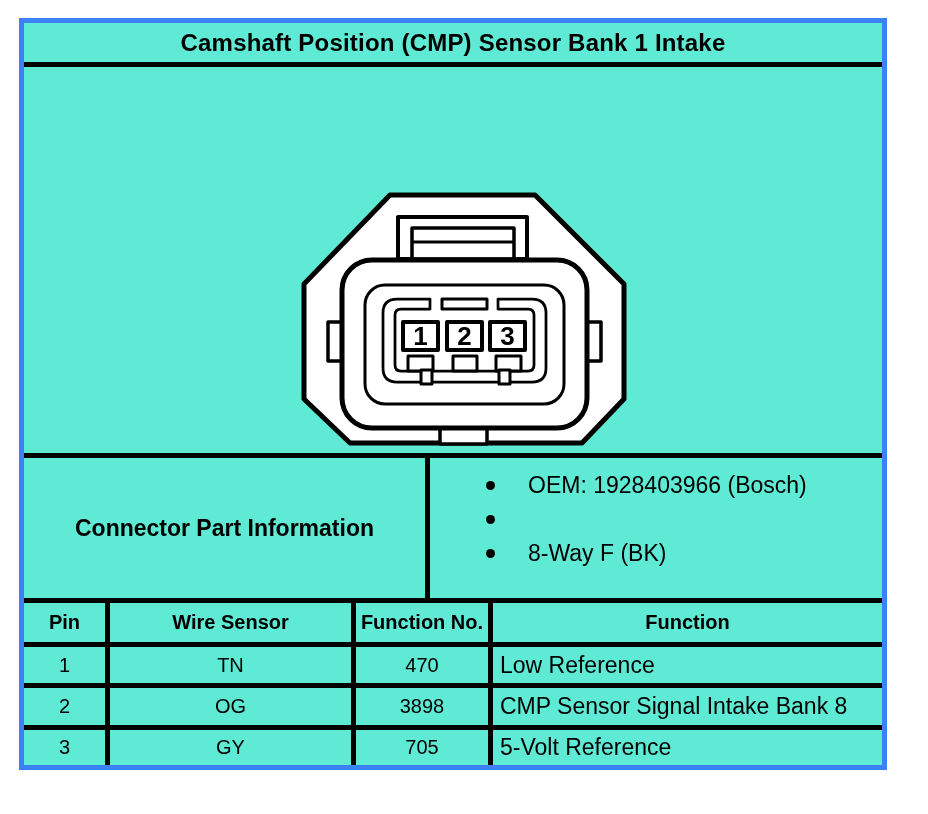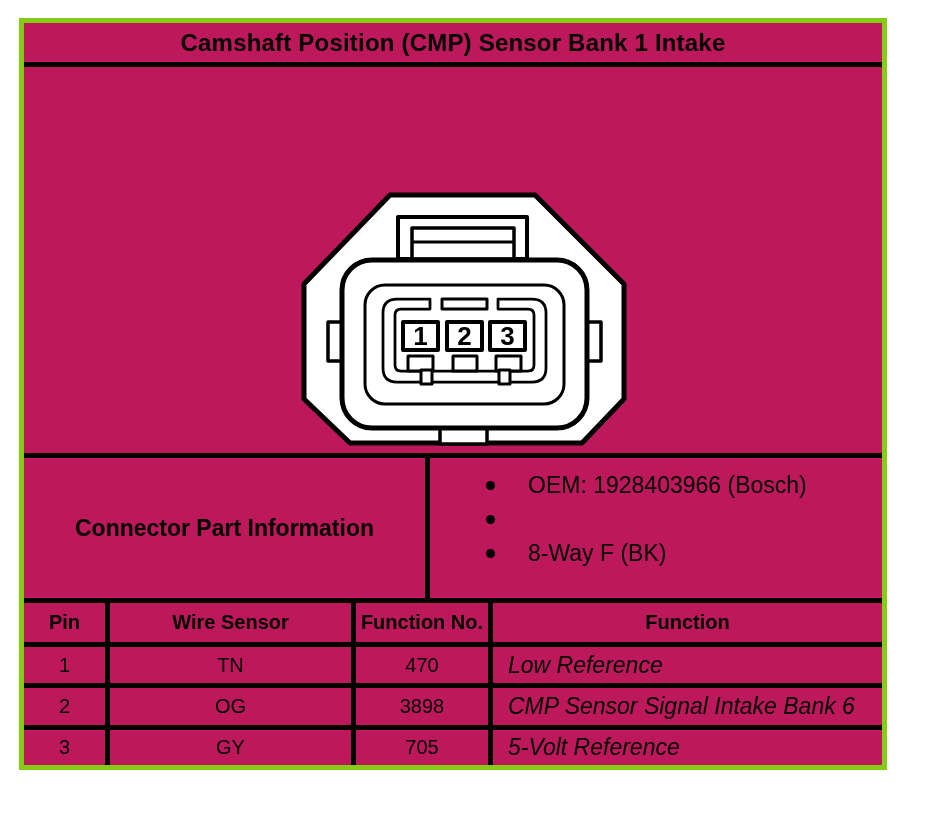"Camshaft Position (CMP) Sensor Bank" .frame { background: #be185d -> #5eead4; border: 5px solid #84cc16 -> 5px solid #3b82f6 }
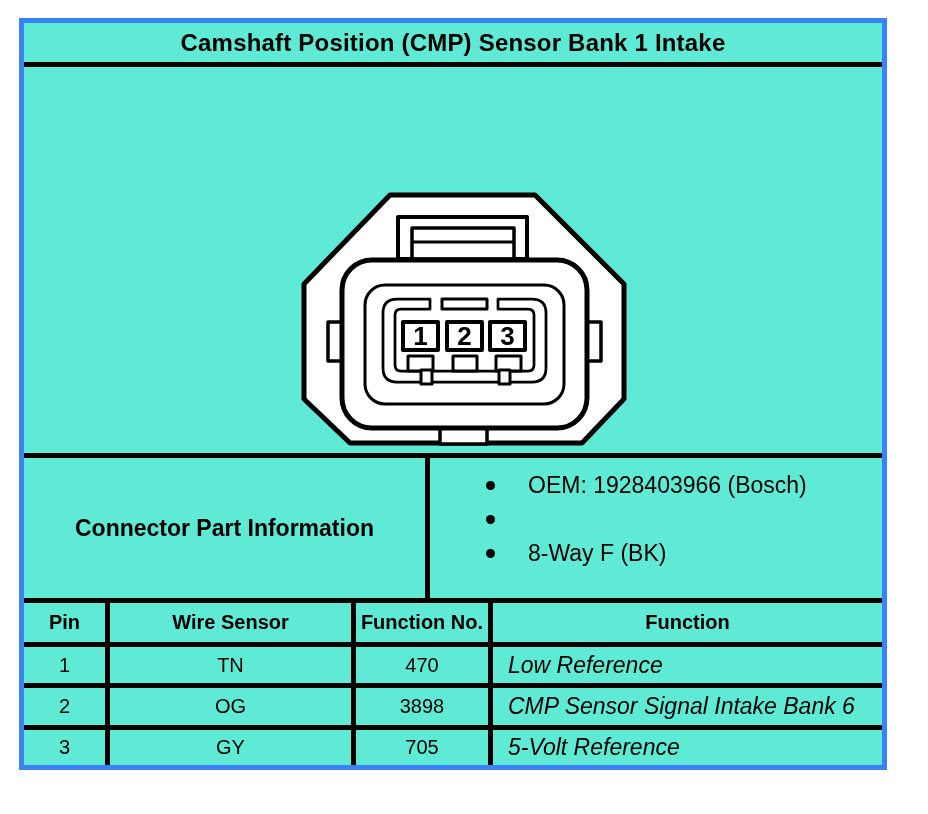"Low Reference" td.fn { font-style: italic -> none; padding-left: 15px -> 7px }
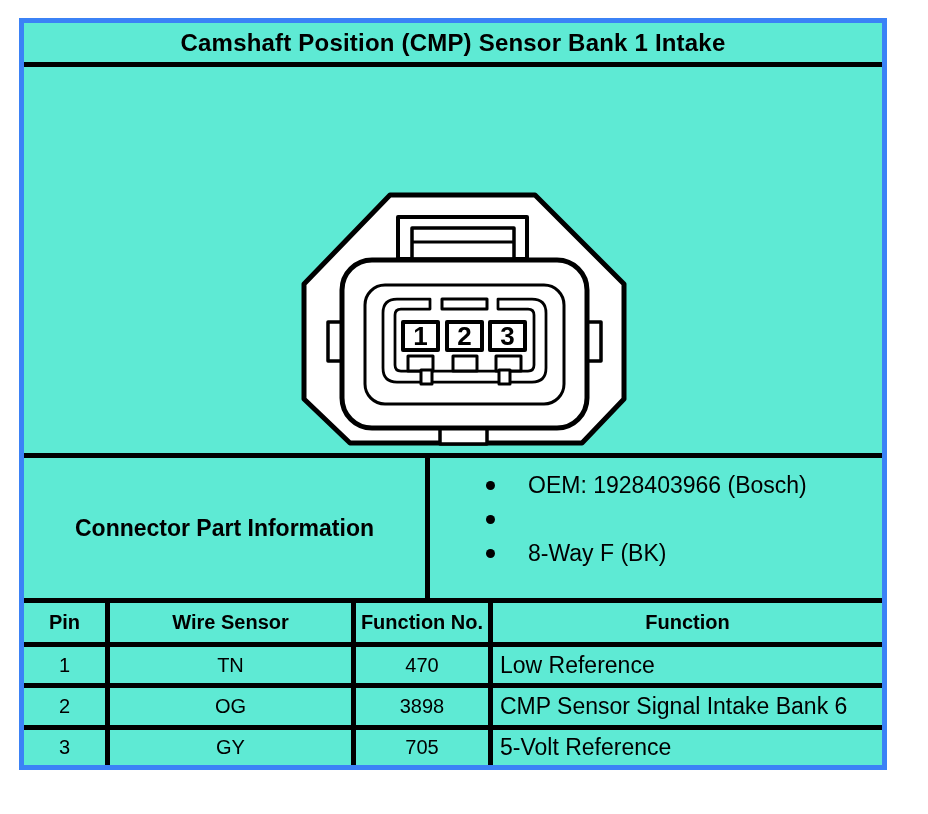"CMP Sensor Signal Intake Bank" td.fn { text: 6 -> 8 }
